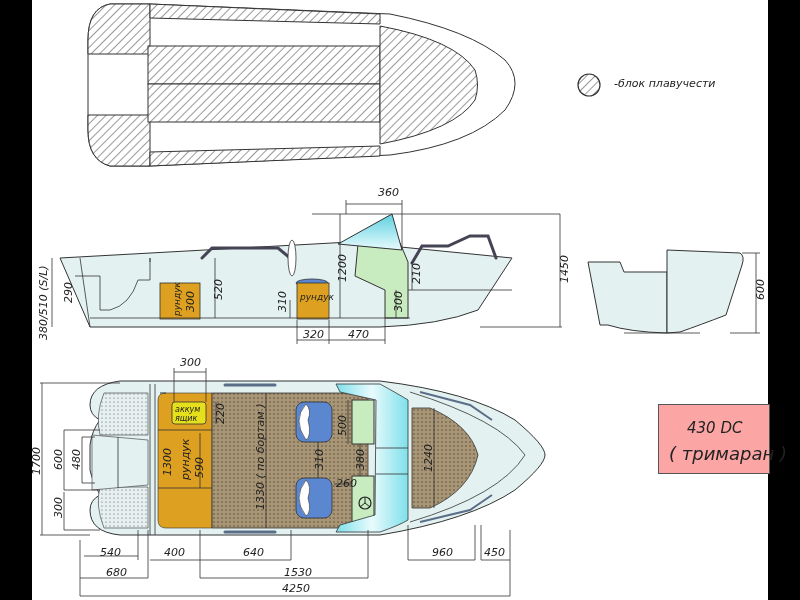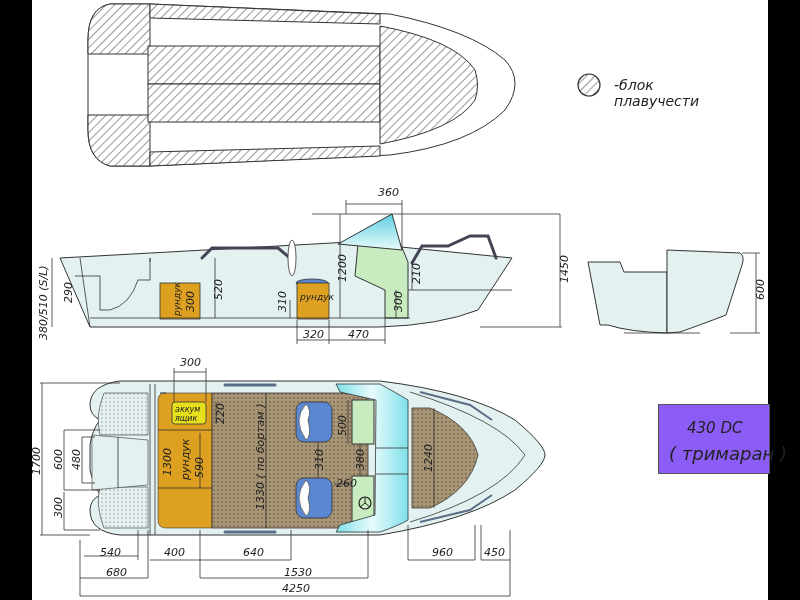"-блок плавучести" #legend .lbl { font-size: 14px -> 11px }
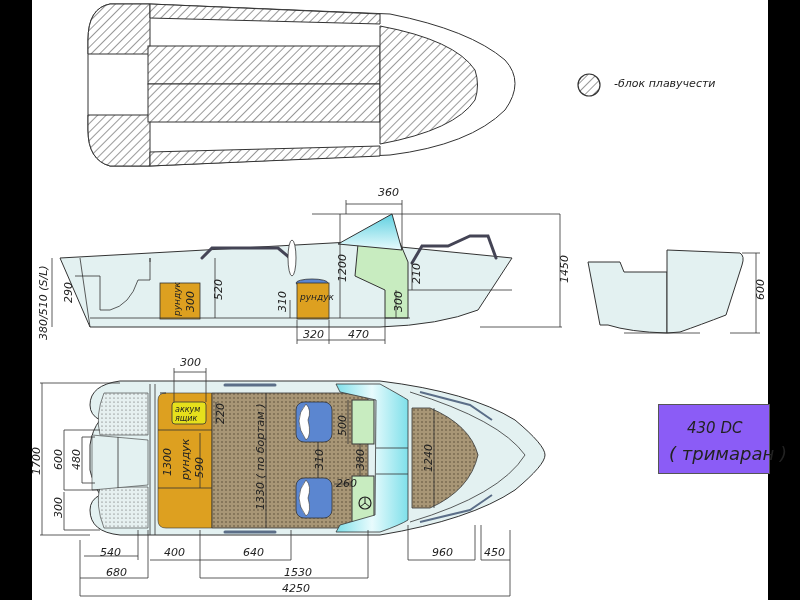"430 DC" #title-box { background: #8b5cf6 -> #fca5a5 }
